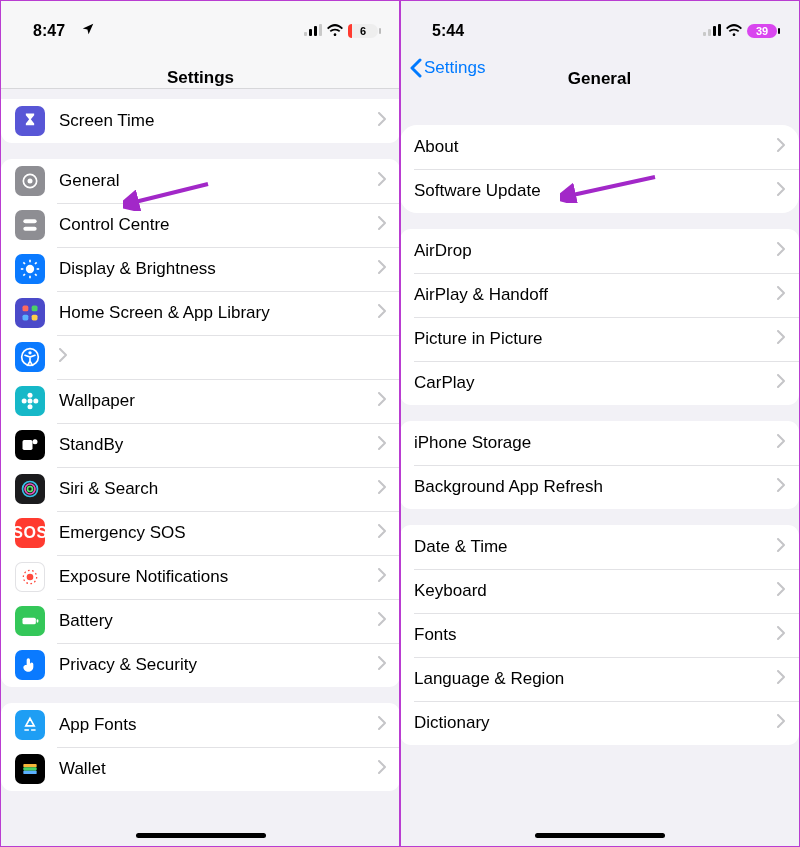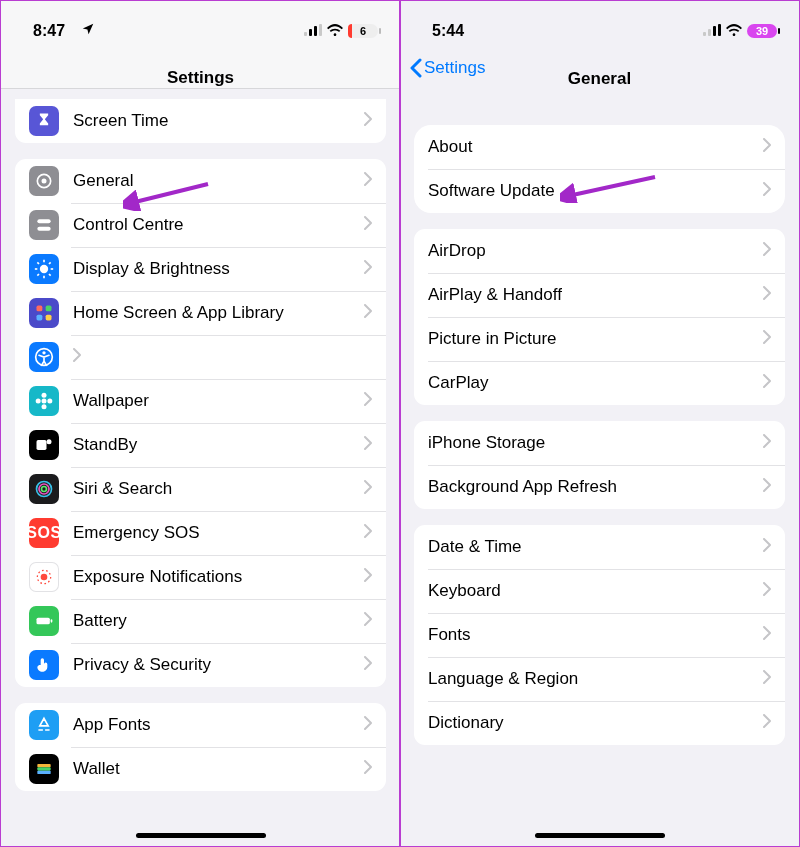"Screen Time" .content { padding: 0 14px -> 0 0 }
